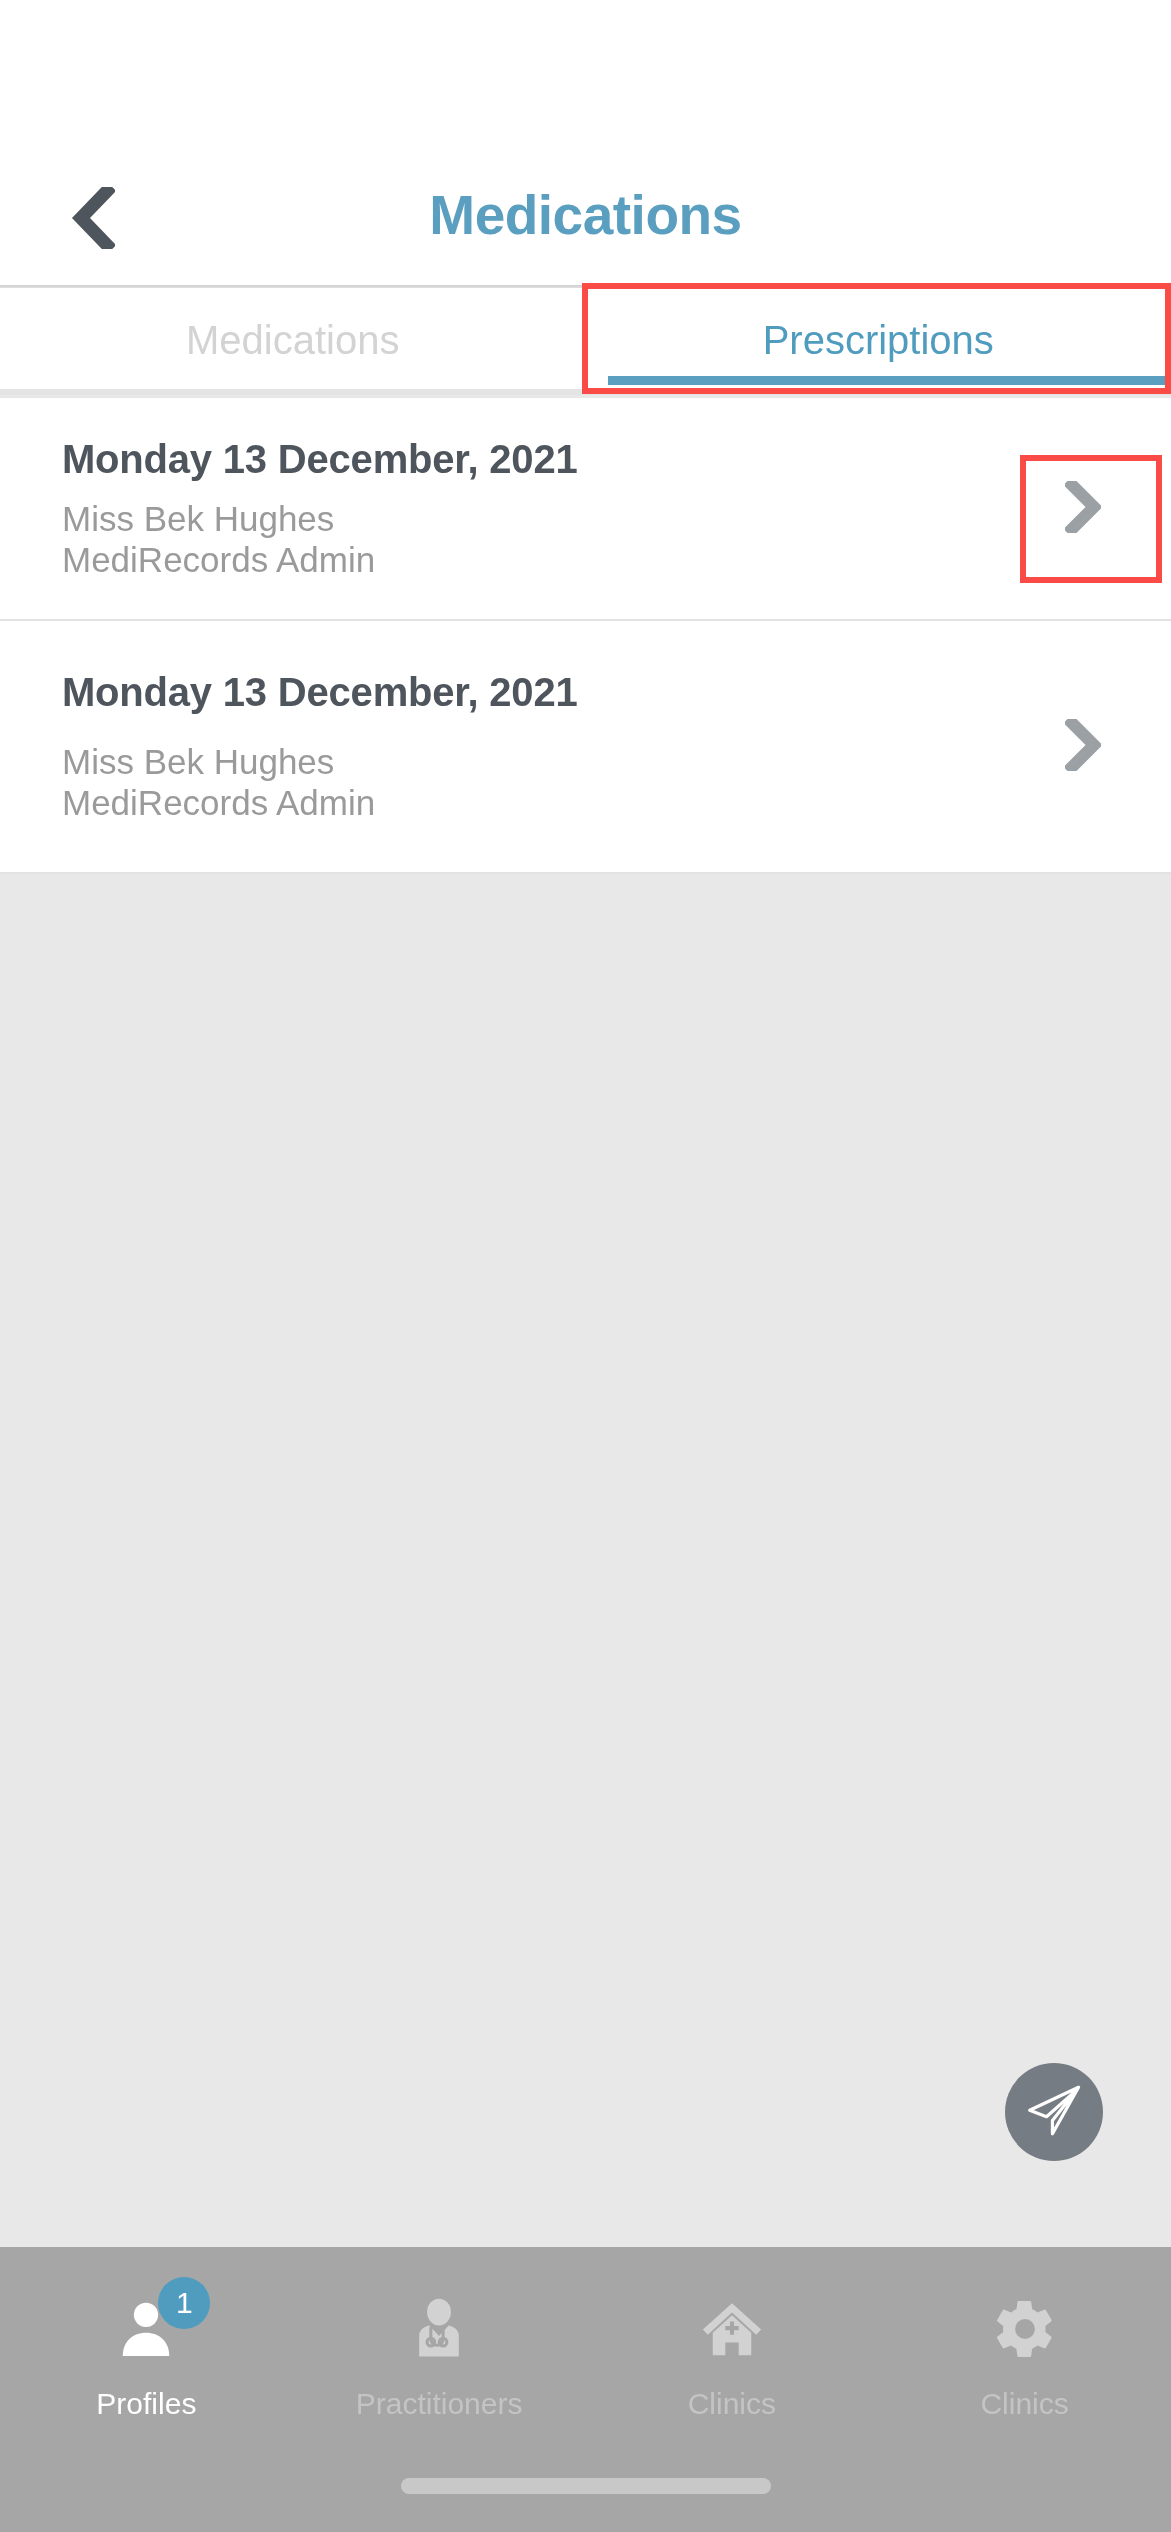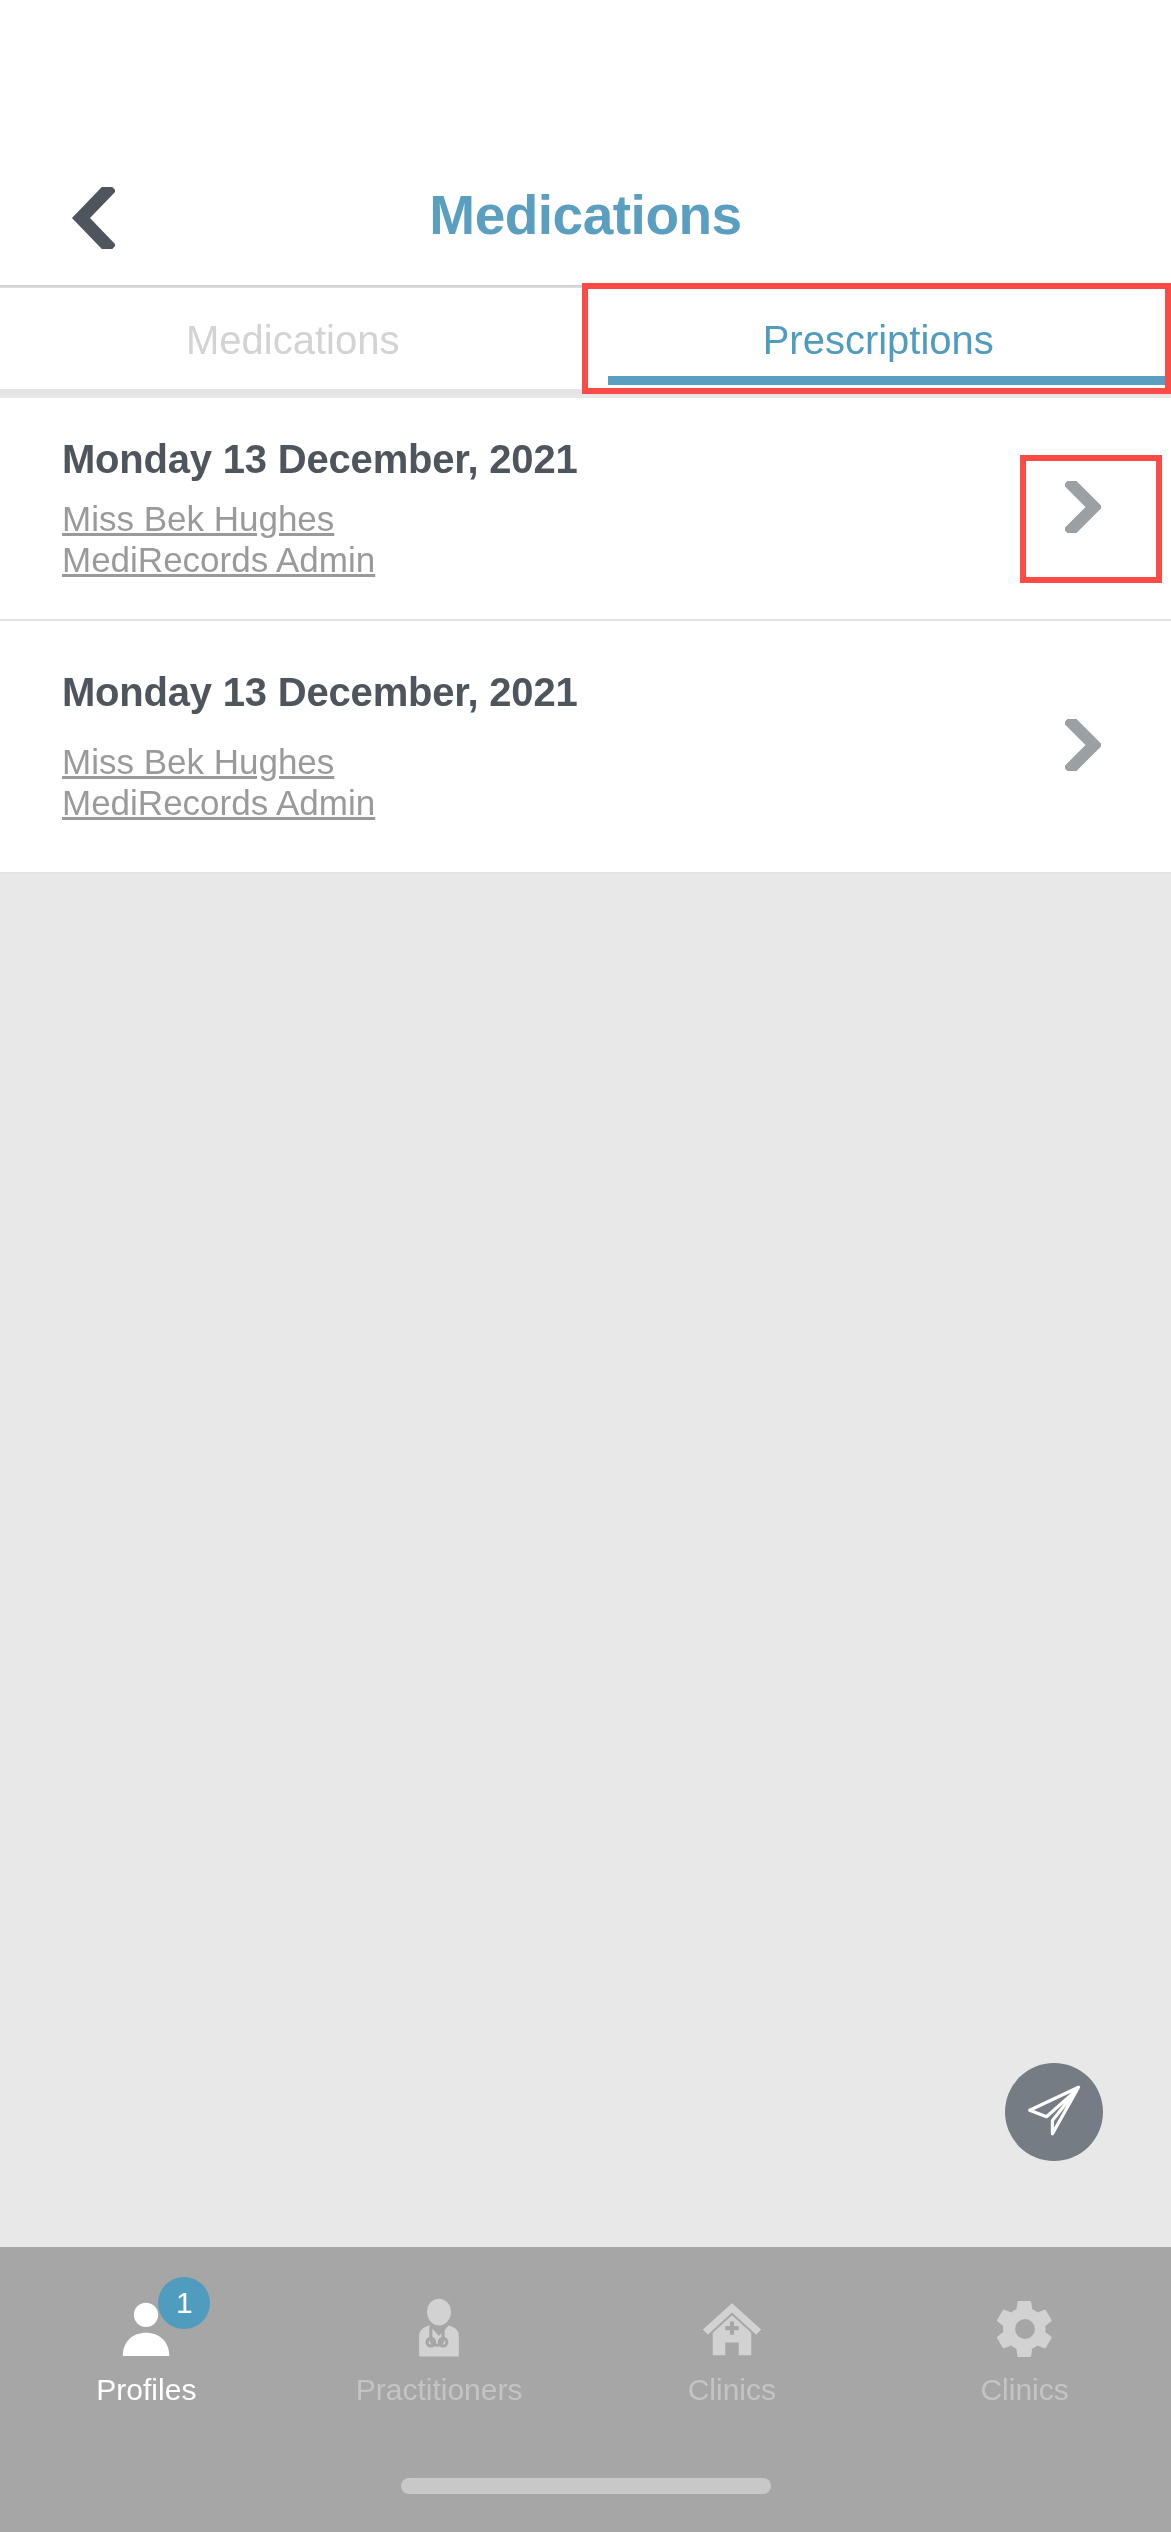"Miss Bek Hughes" .row-sub { text-decoration: underline -> none }
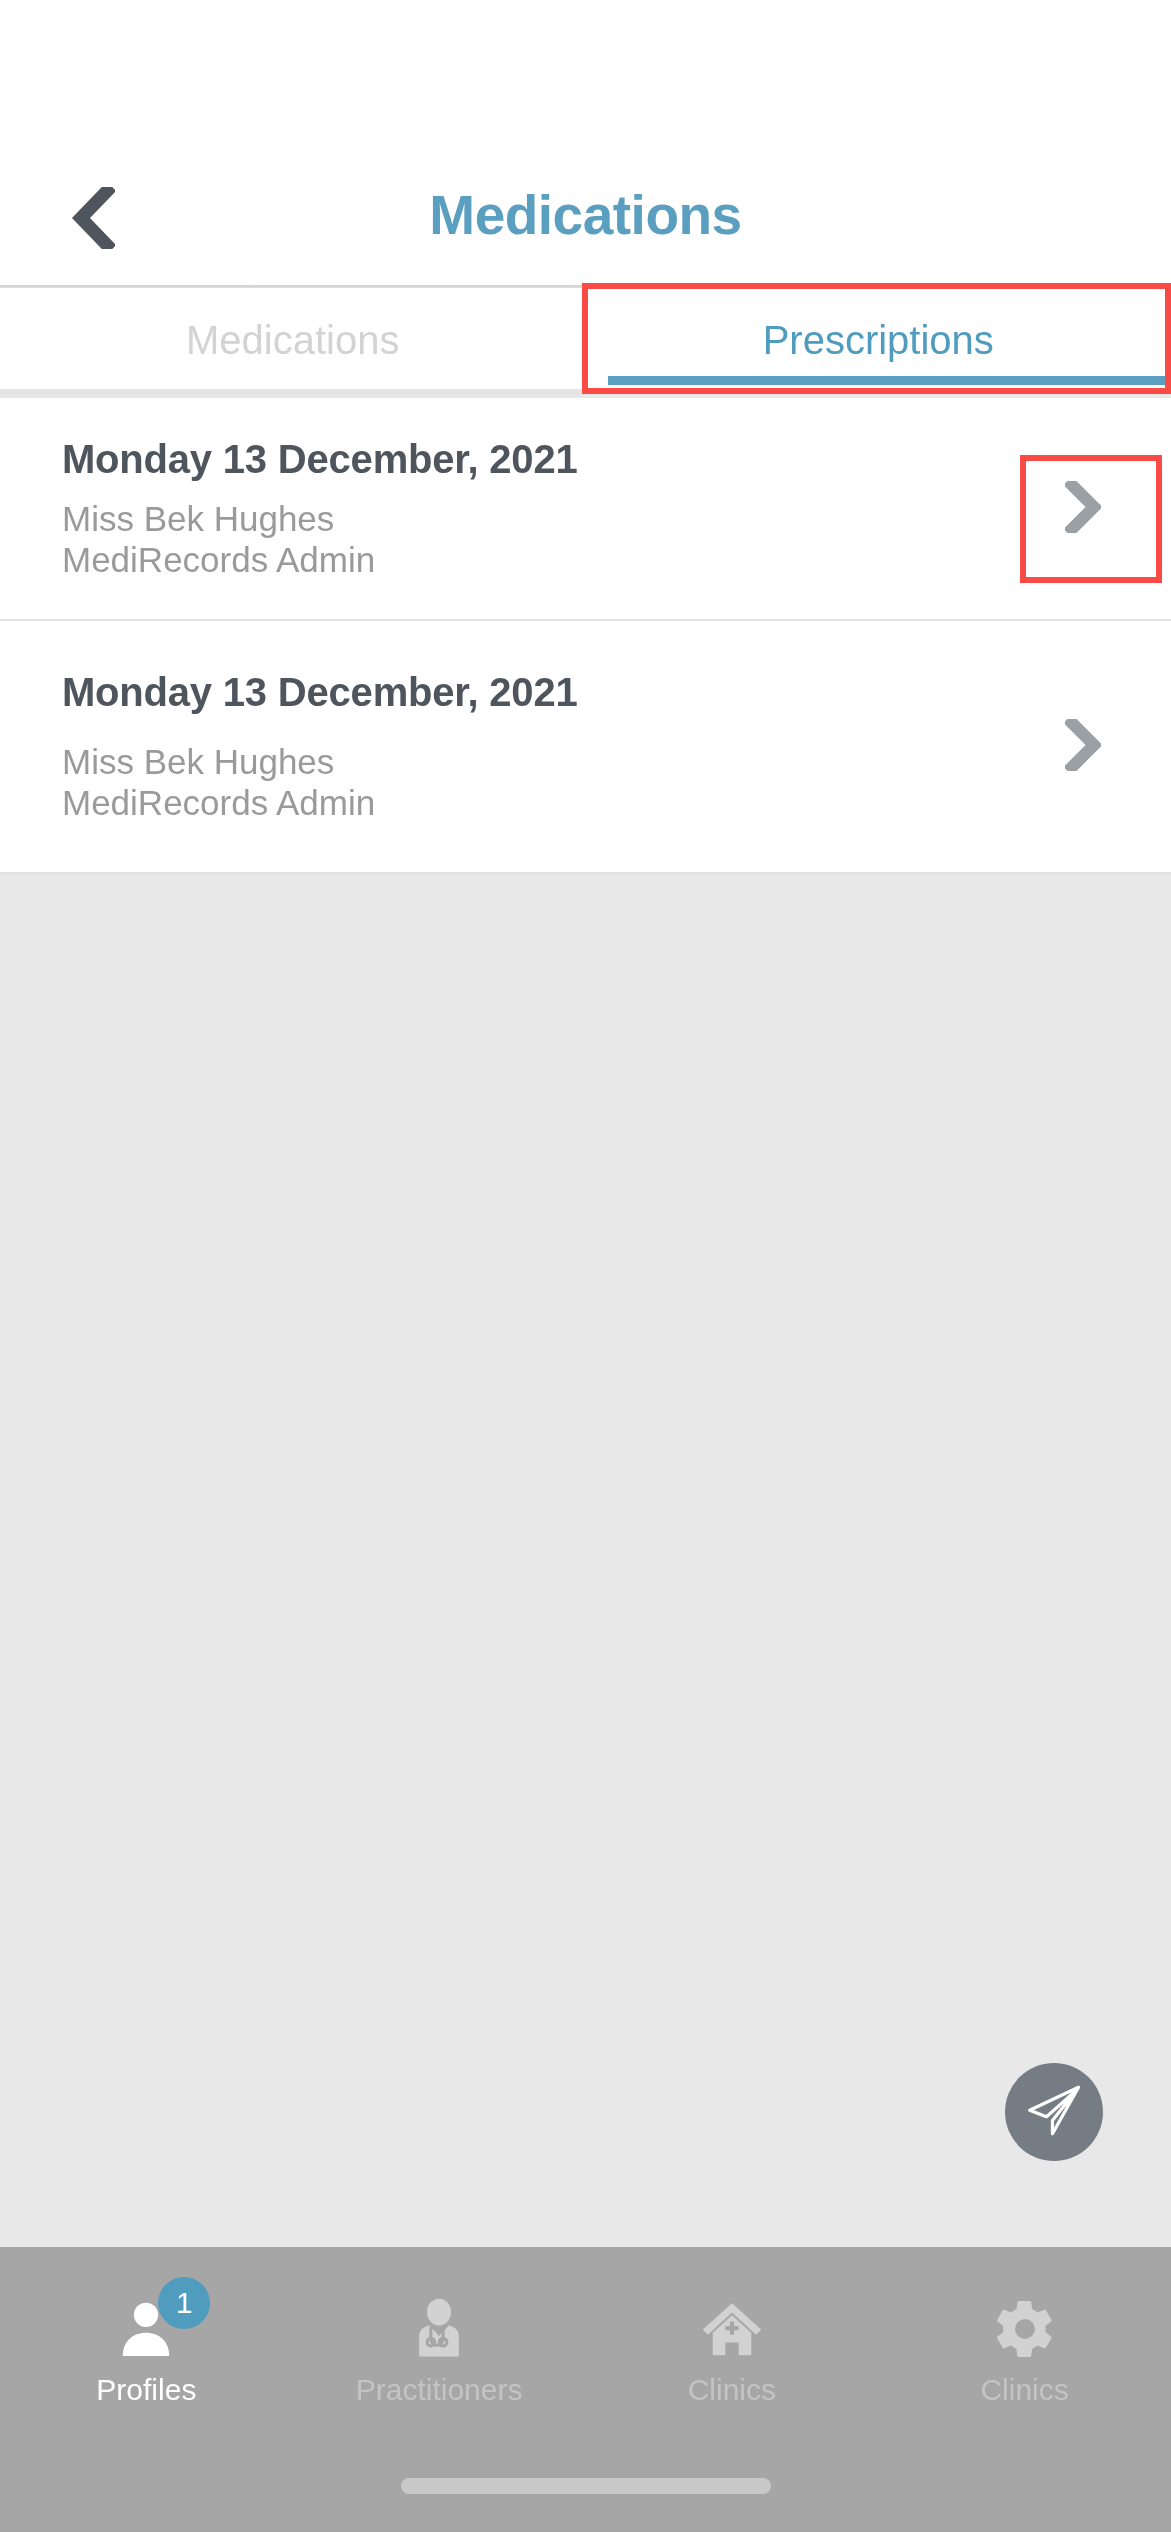"Profiles" .bnav-label { margin-top: none -> 14px }
